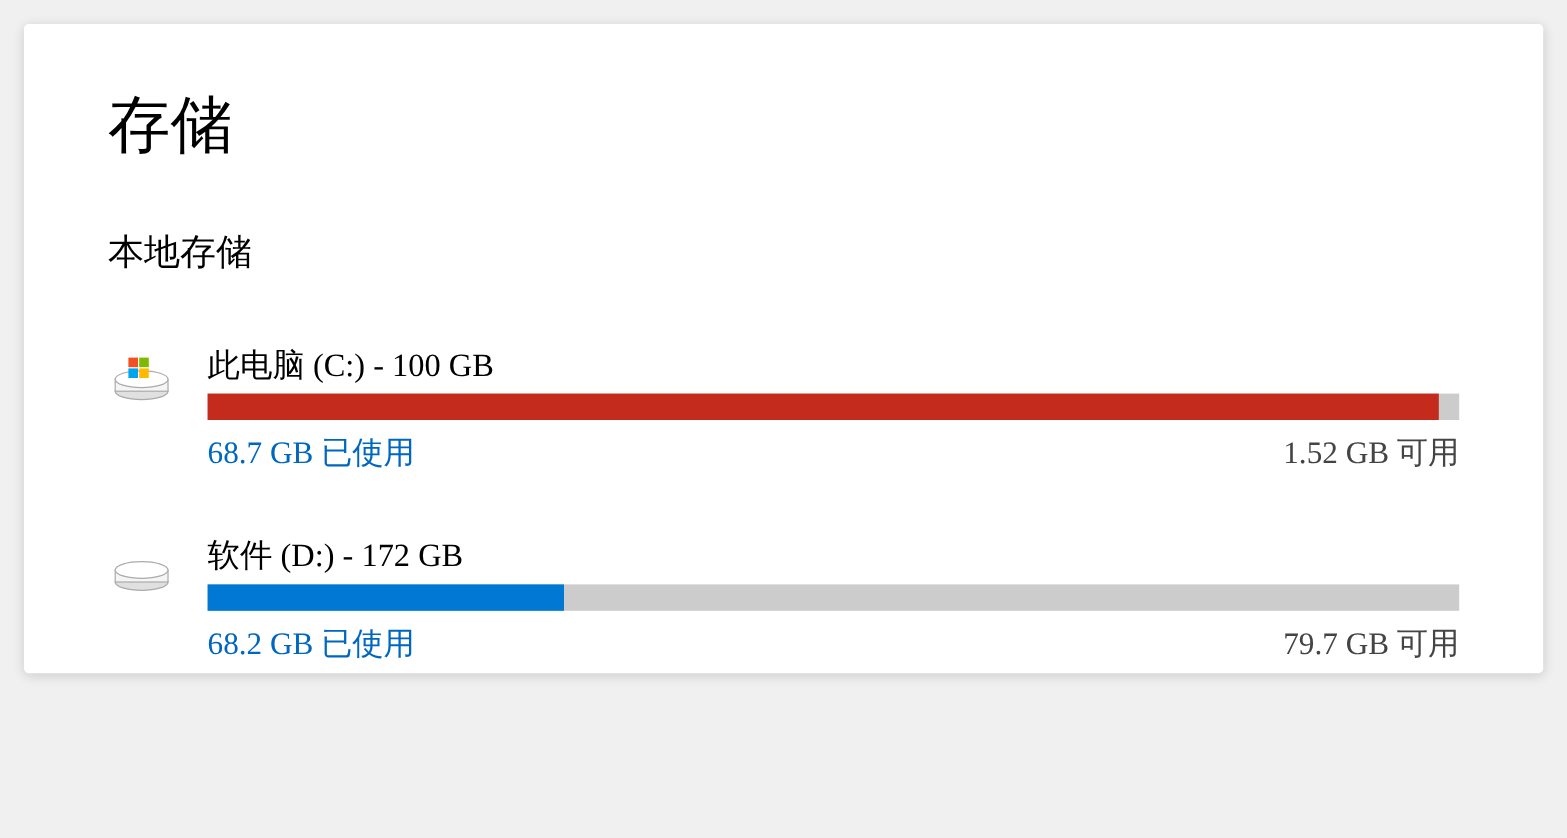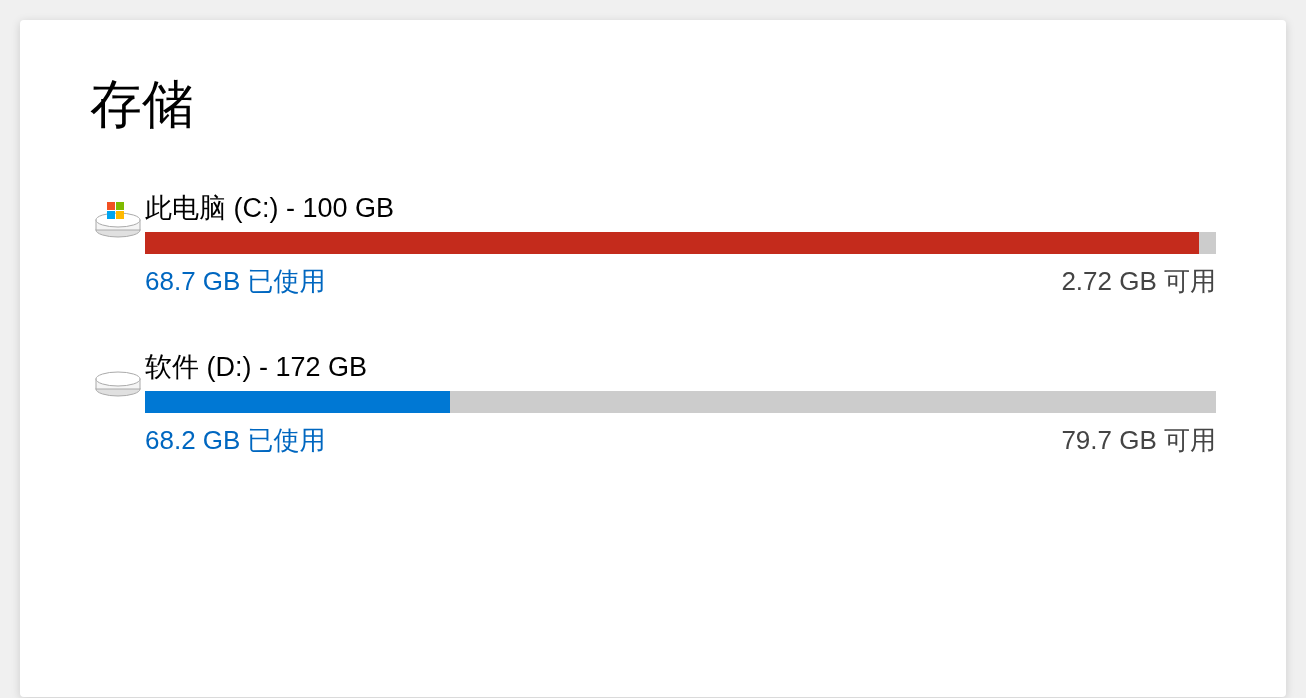"存储" .card { height: 677px -> 541px }
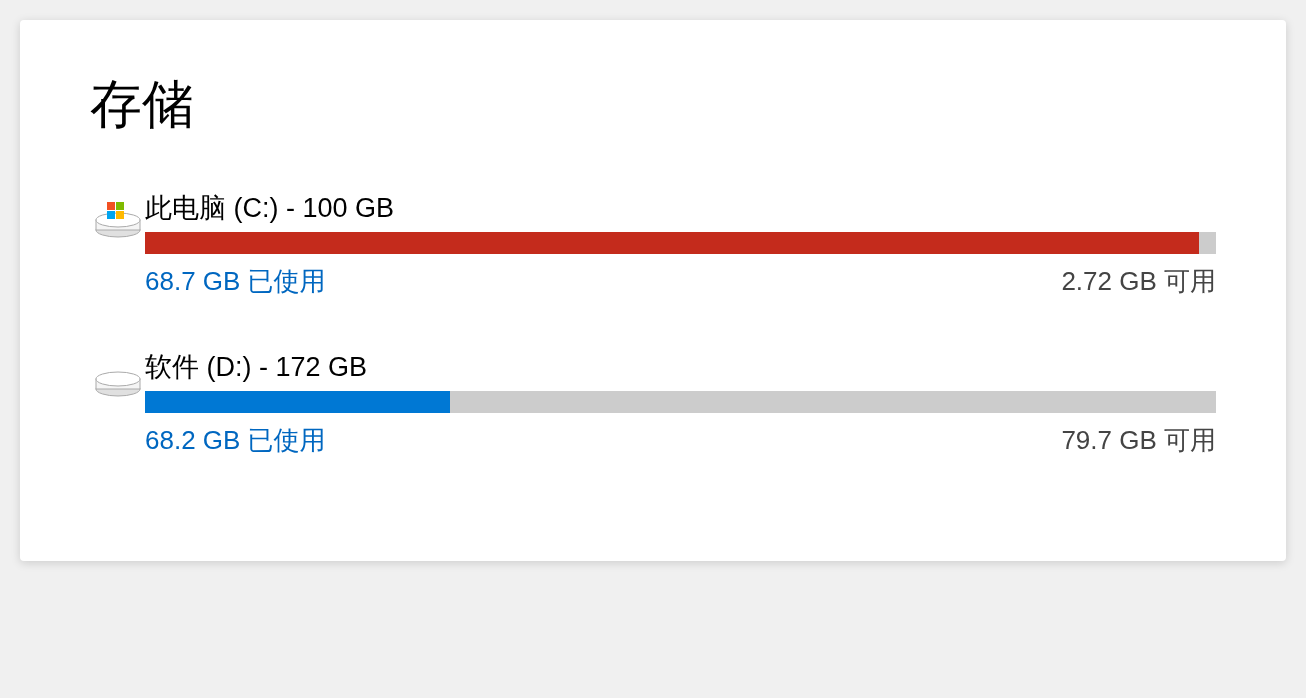"本地存储" h2.section-title { html: none -> <h2>本地存储</h2> }
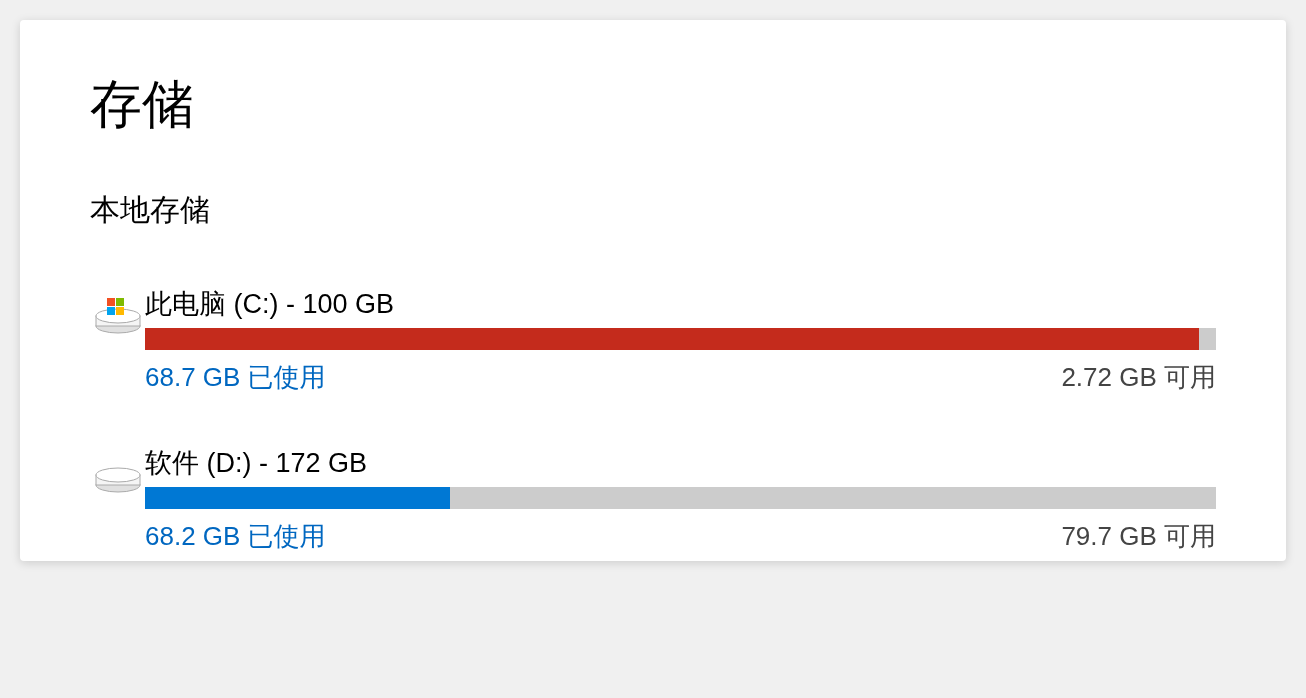"此电脑 (C:) - 100 GB" .drive-item { font-family: none -> Liberation Serif, serif; gap: none -> 28px }
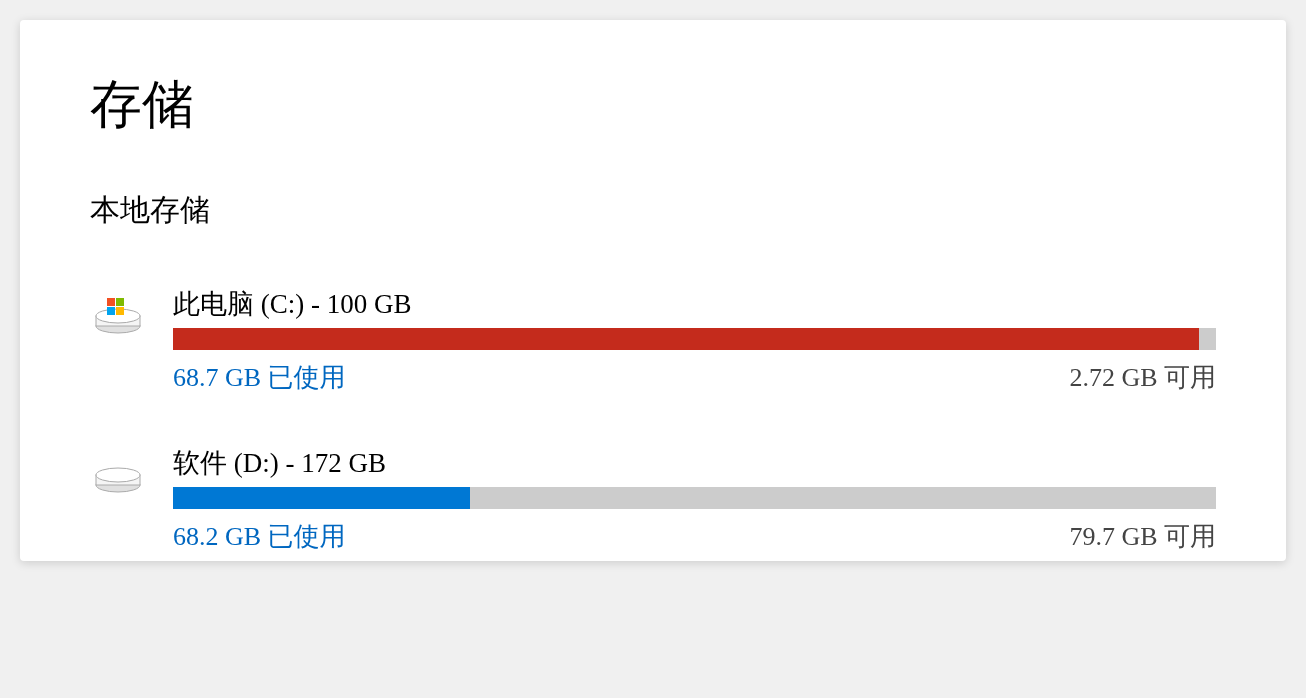"2.72 GB 可用" span.free-text { text: 2.72 -> 1.52 }
